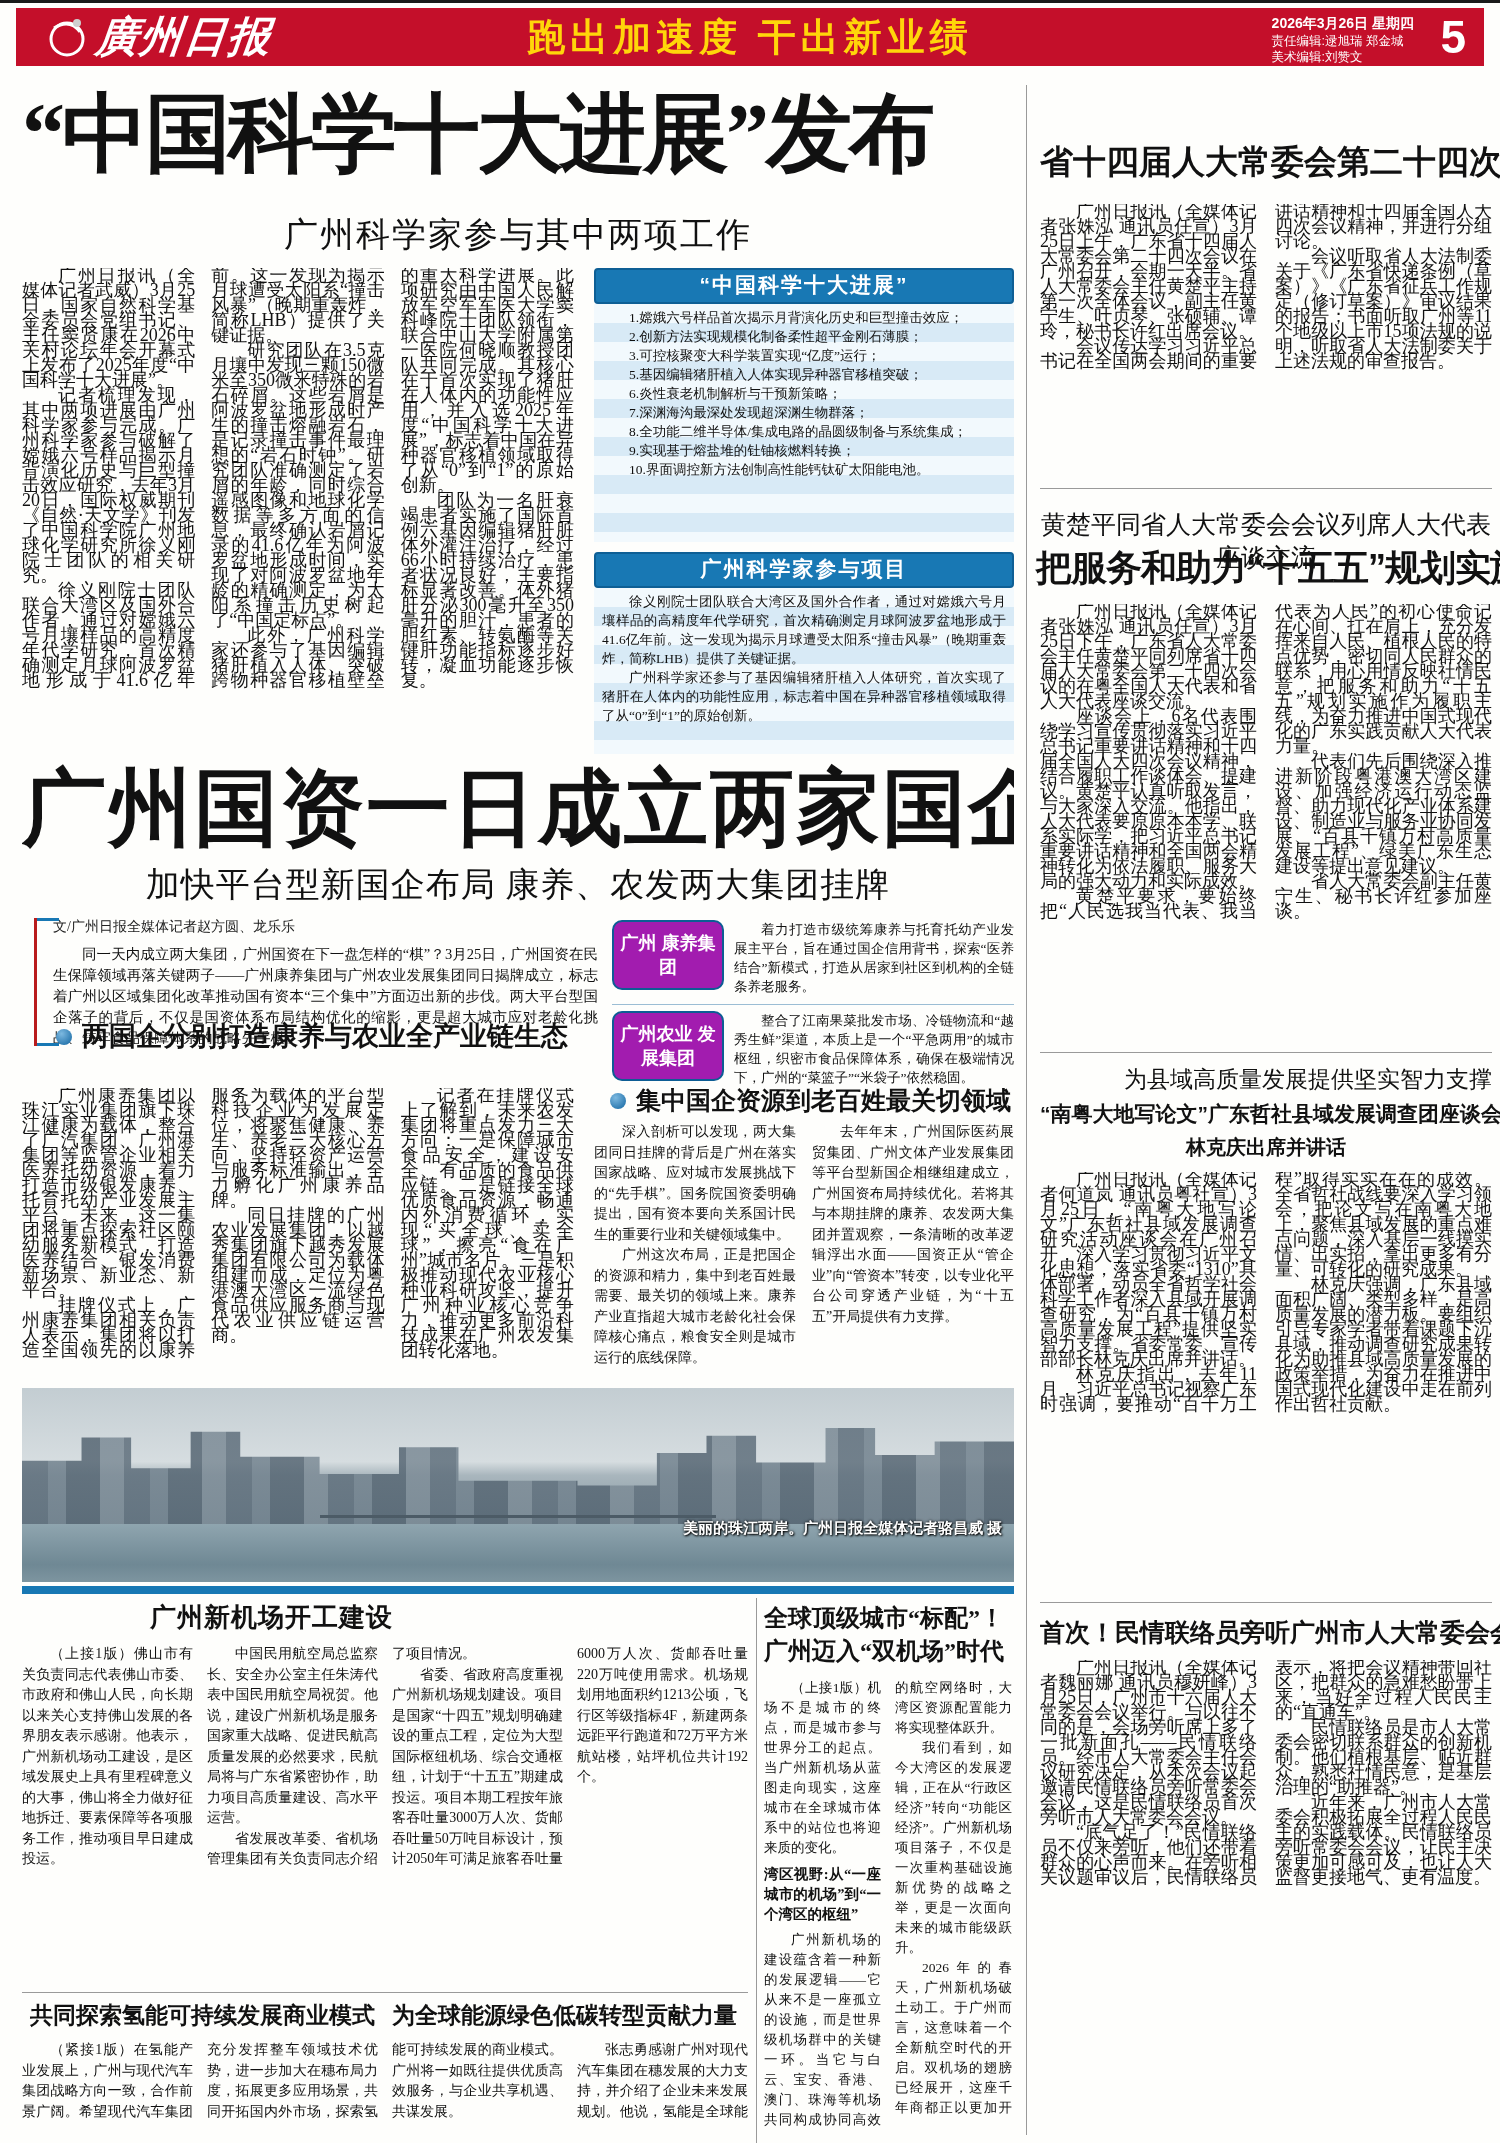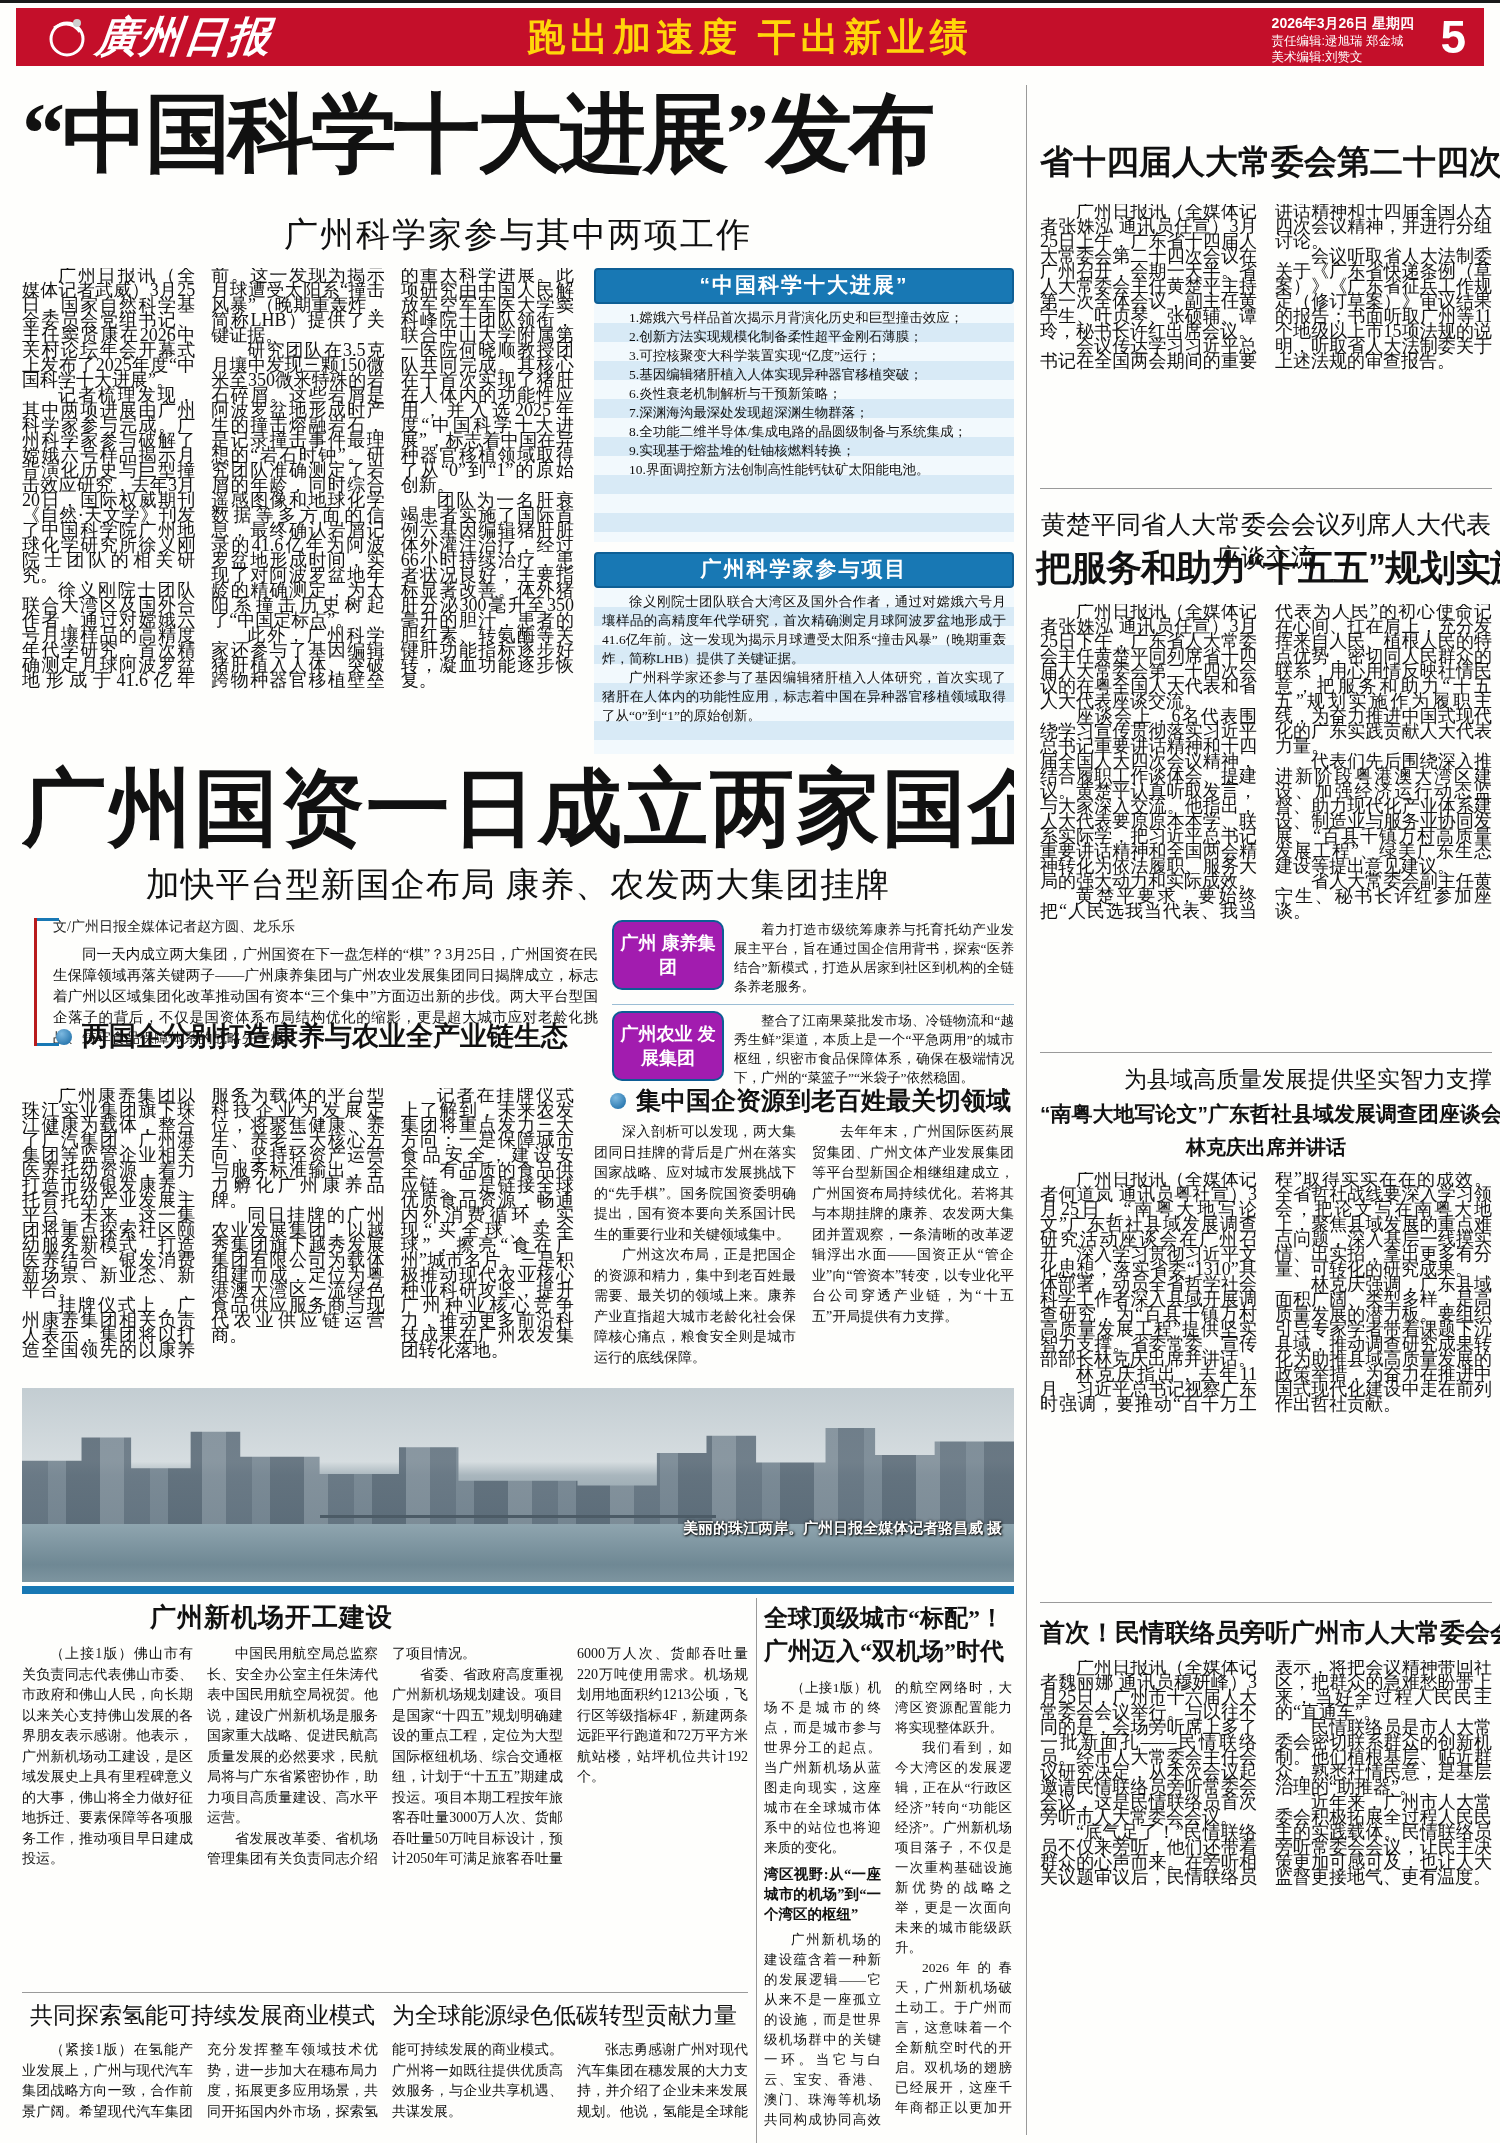"共同探索氢能可持续发展商业模式" .hyd-hl { font-weight: normal -> bold }
